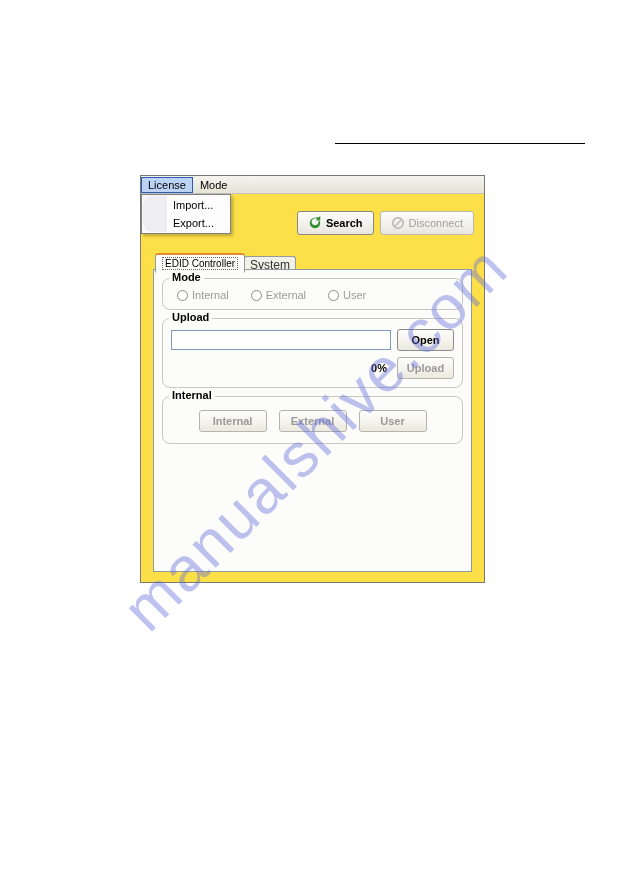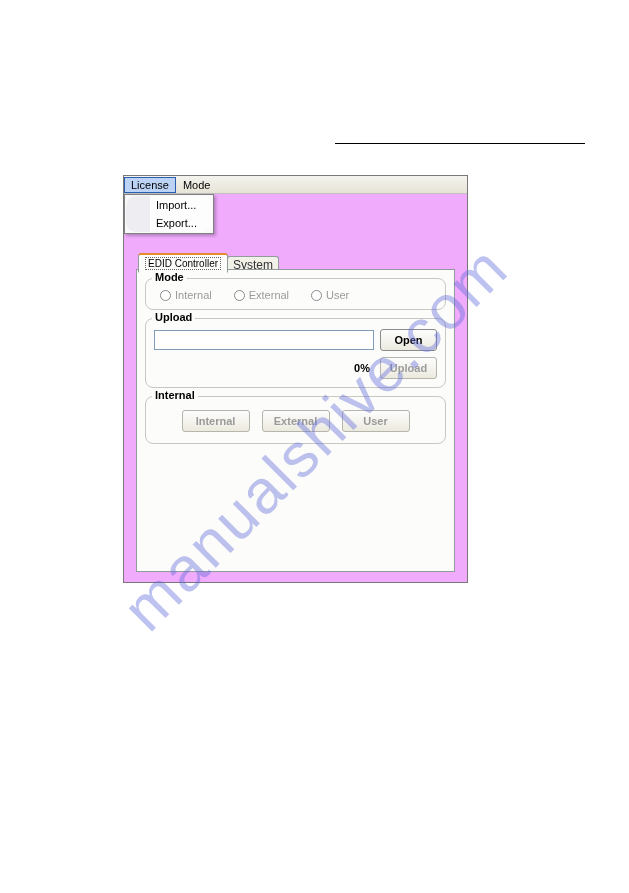"License" .app-window { background: #f0abfc -> #fde047; left: 123px -> 140px }
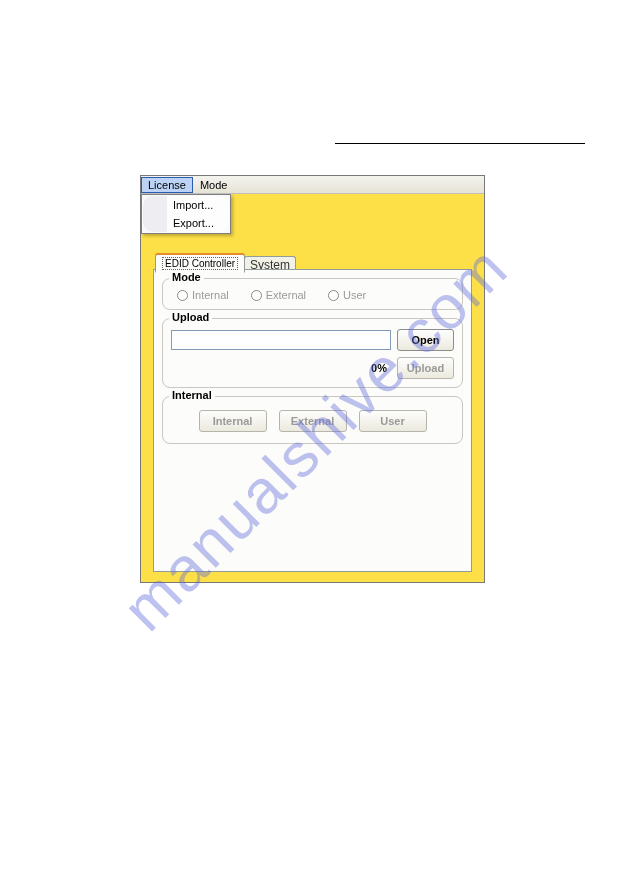"Search" div.toolbar-row { html: none -> <div> <button> <span> <svg> <path></path> </svg> </span> <span>Search</span> </button> <button> <span> <svg> <circle></circle> <line></line> </svg> </span> <span>Disconnect</span> </button> </div> }
